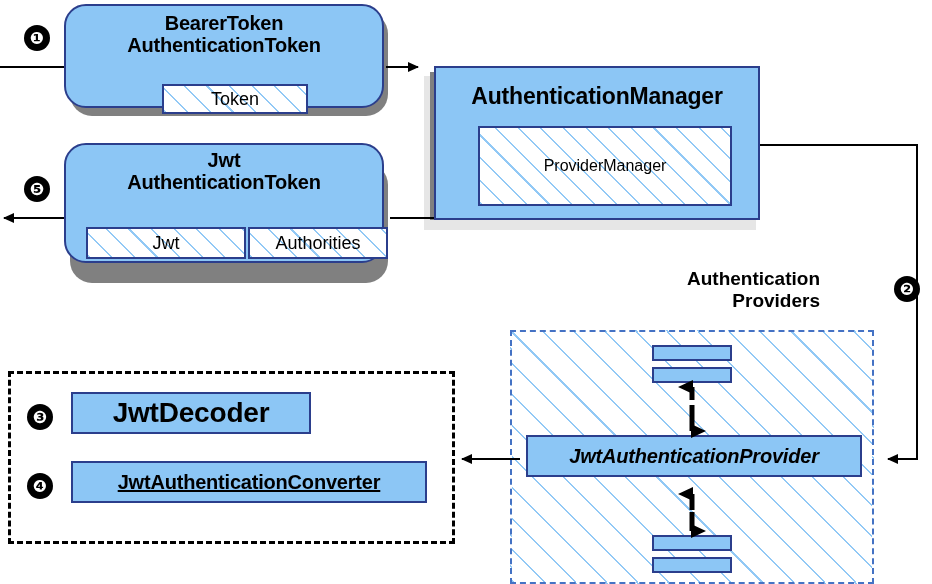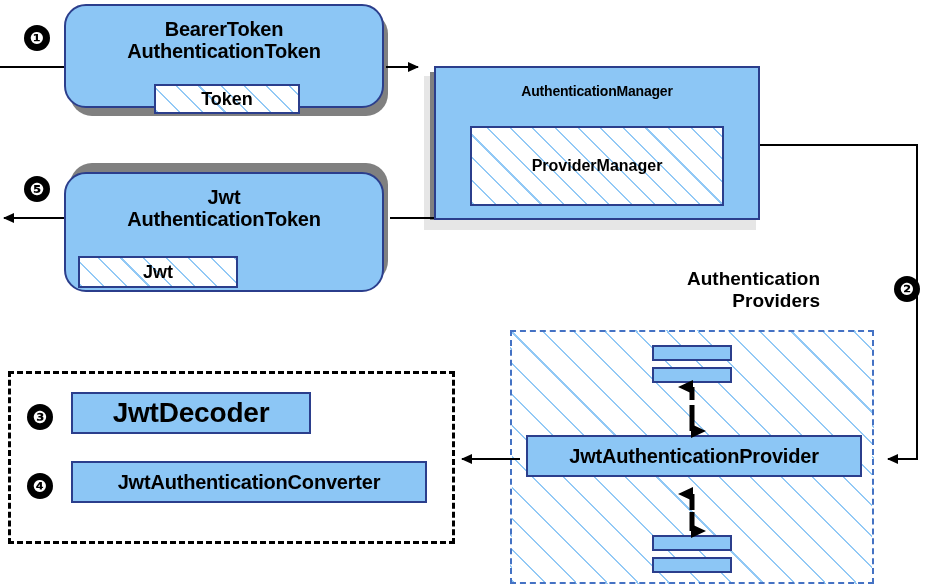"BearerToken" div.abs { padding-top: 12px -> 6px }
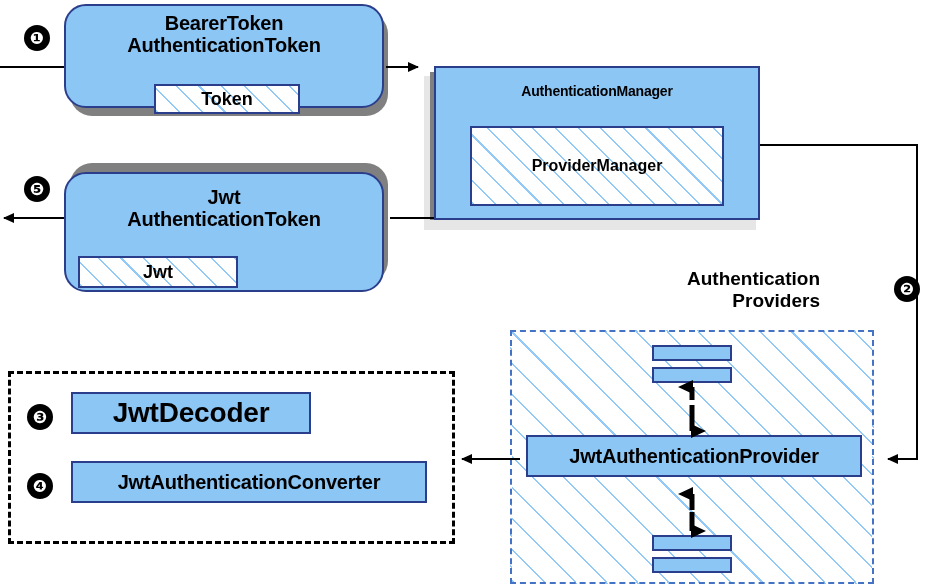"Token" .hatch-box { font-weight: bold -> normal; margin-left: none -> 8px }
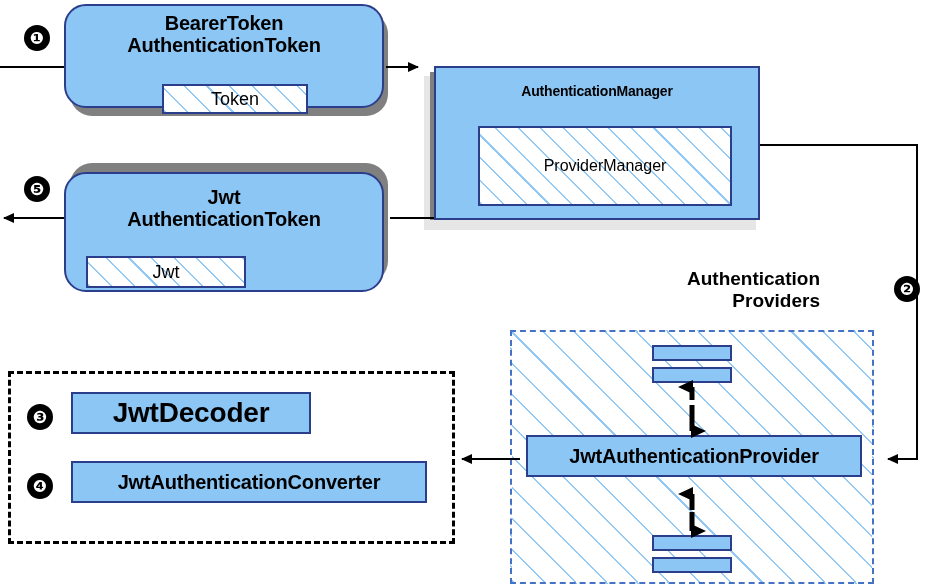"AuthenticationManager" div.blk-title { font-size: 14px -> 23px }
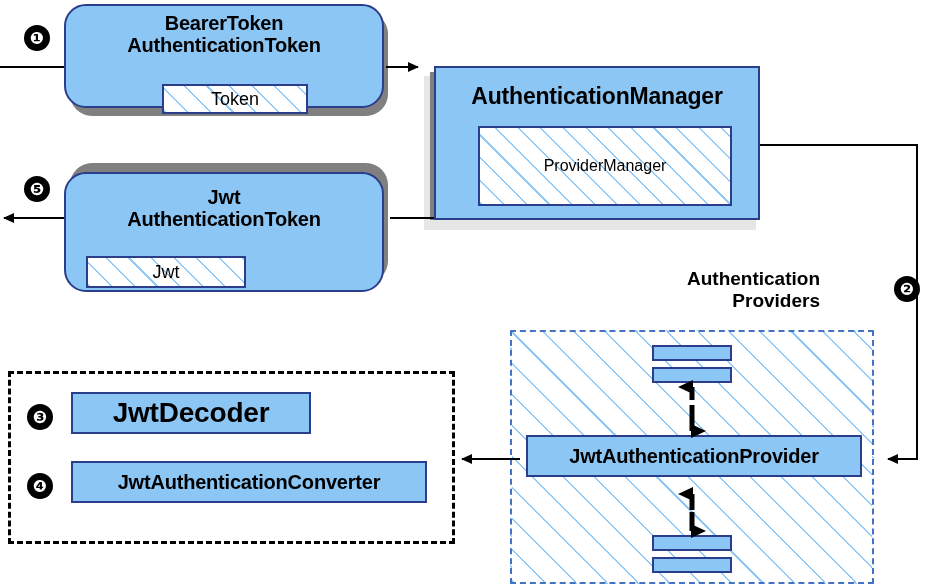"Jwt" div.abs { padding-top: 12px -> 4px; top: 172px -> 143px }
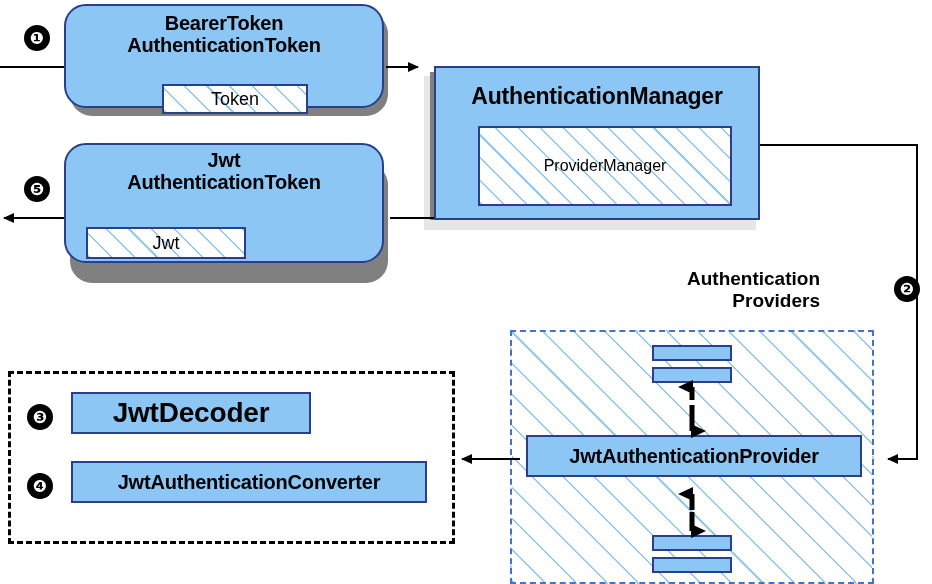"Authorities" div.hatch-box { html: none -> <div> <span>Authorities</span> </div> }
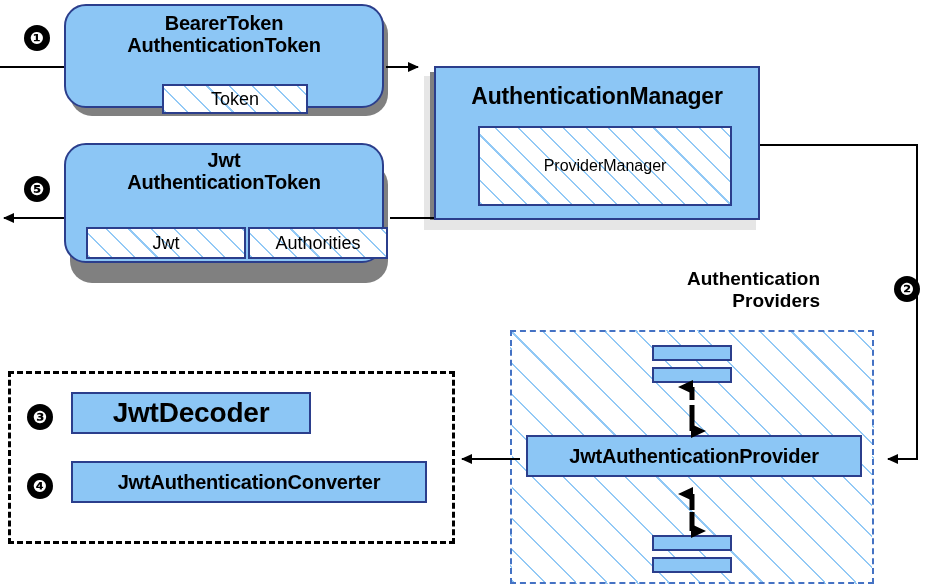"JwtAuthenticationProvider" div.abs { font-style: none -> italic }
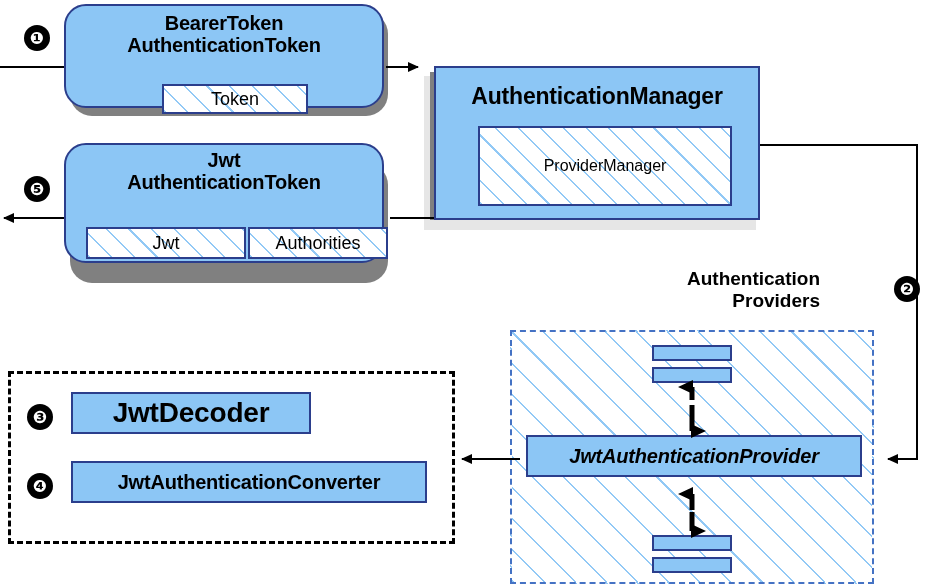"JwtAuthenticationConverter" div.abs { text-decoration: none -> underline }
